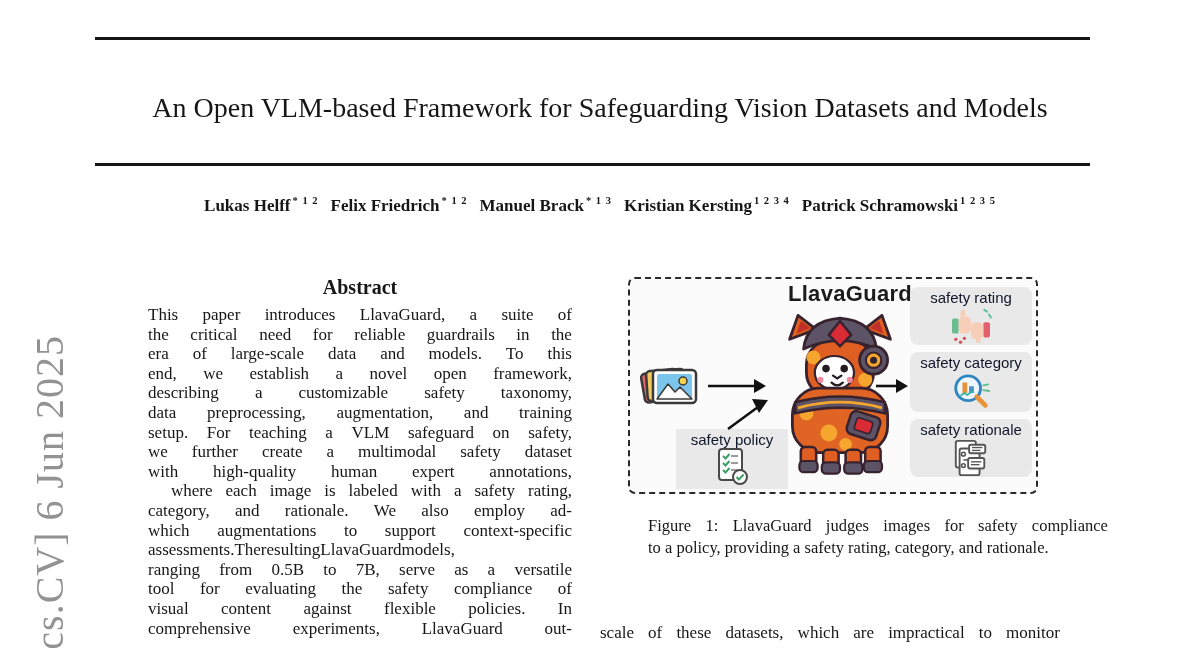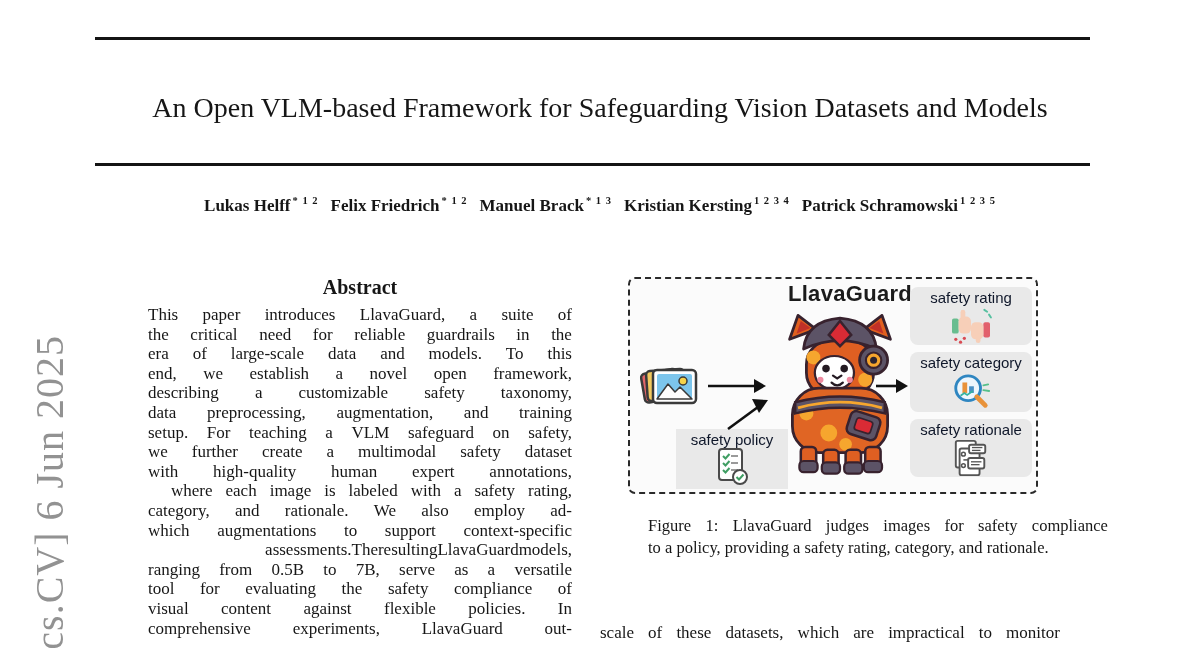"assessments." div.jline { justify-content: flex-end -> flex-start }
